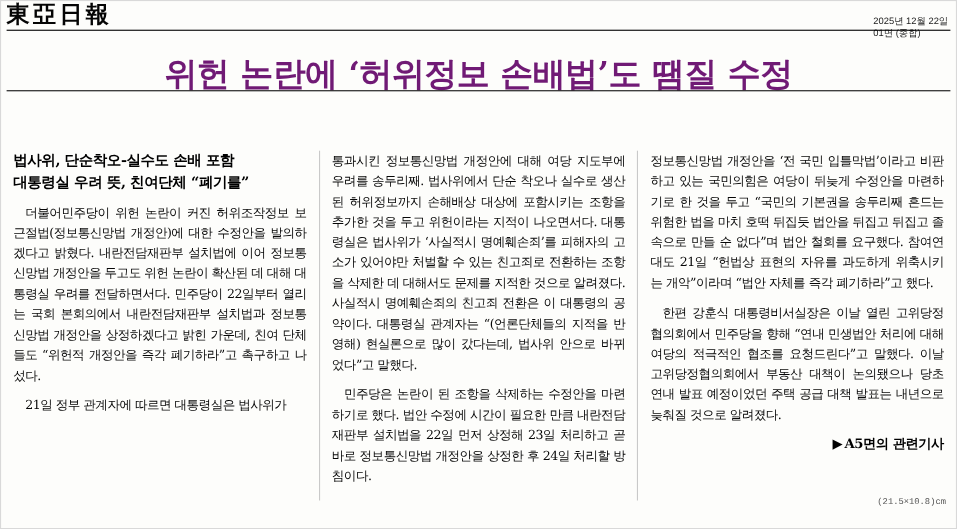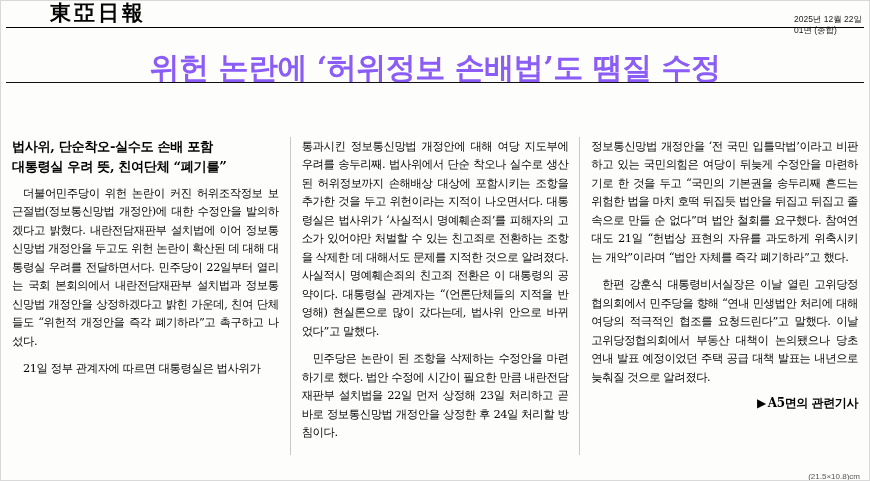"東亞日報" .masthead { margin-left: 44px -> none }
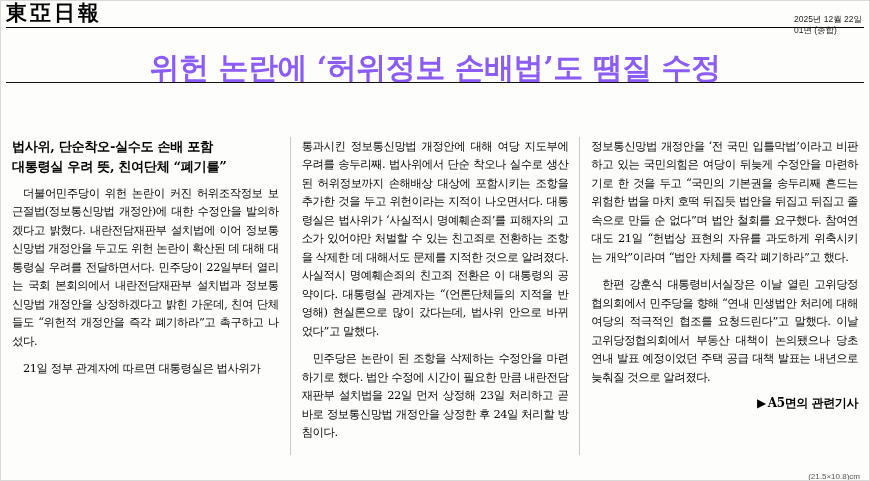"위헌 논란에 ‘허위정보 손배법’도 땜질" .headline { color: #8b5cf6 -> #701a75 }
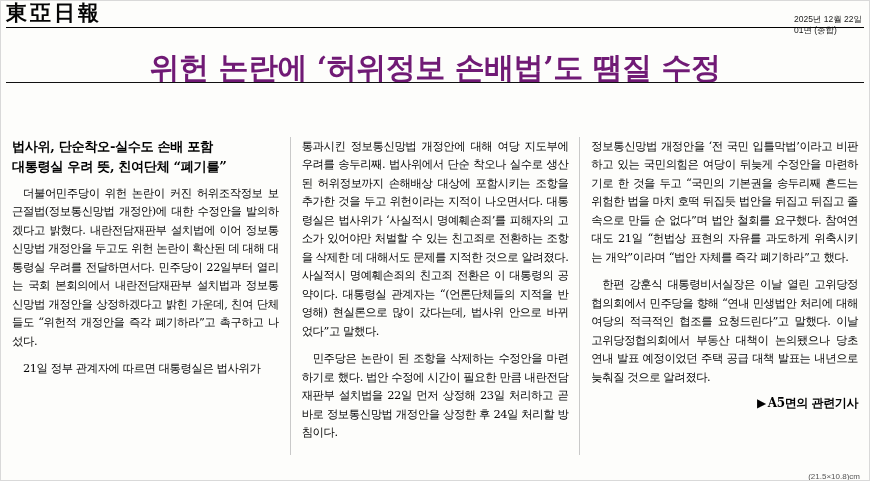"(21.5×10.8)cm" .size-note { bottom: 0 -> 20px; font-family: Liberation Sans, sans-serif -> Liberation Mono, monospace }
